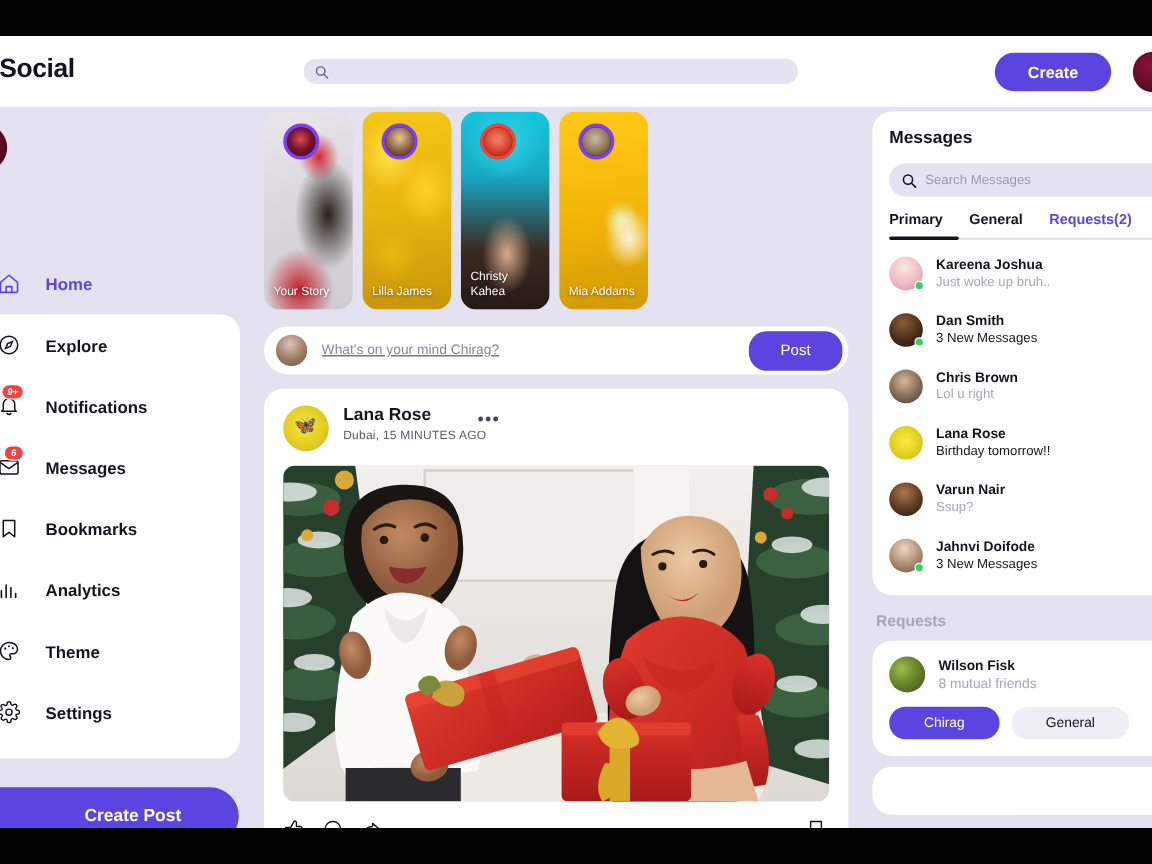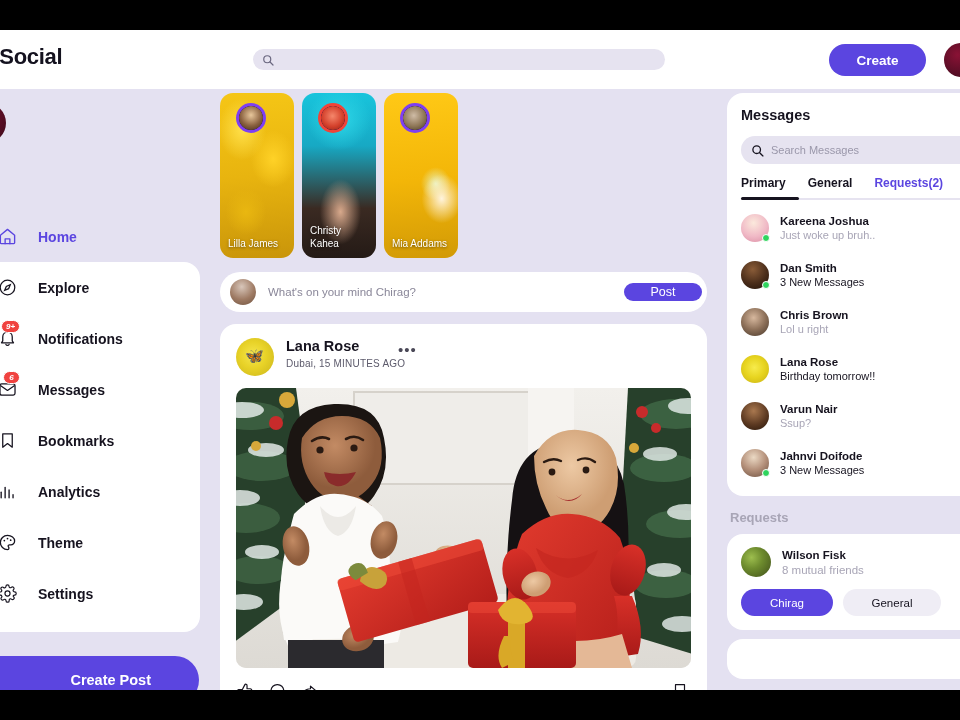"Your Story" div.story { html: none -> <div> <div></div> <div> <div></div> </div> <div>Your Story</div> </div> }
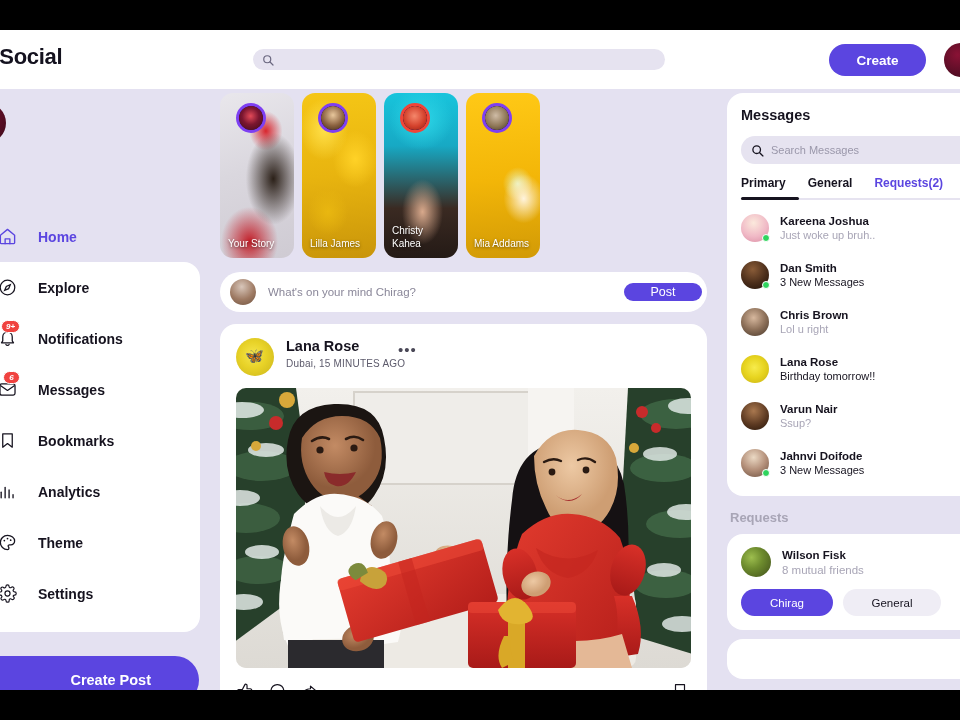"What's on your mind Chirag?" .compose-input { text-decoration: none -> underline }
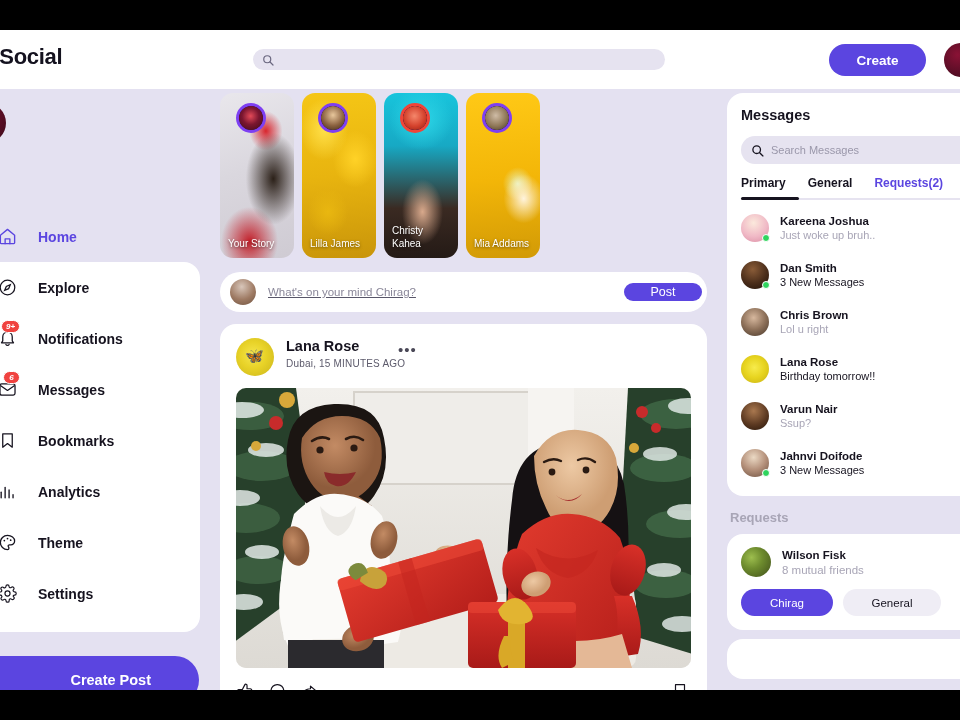"Post" .post-btn { height: 18px -> 33px }
